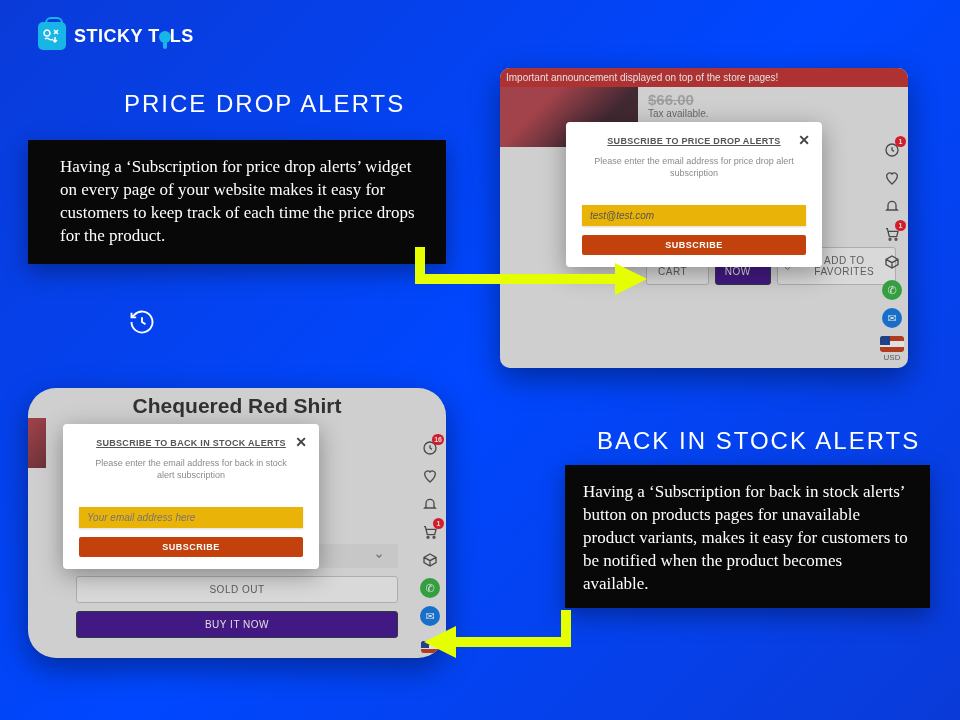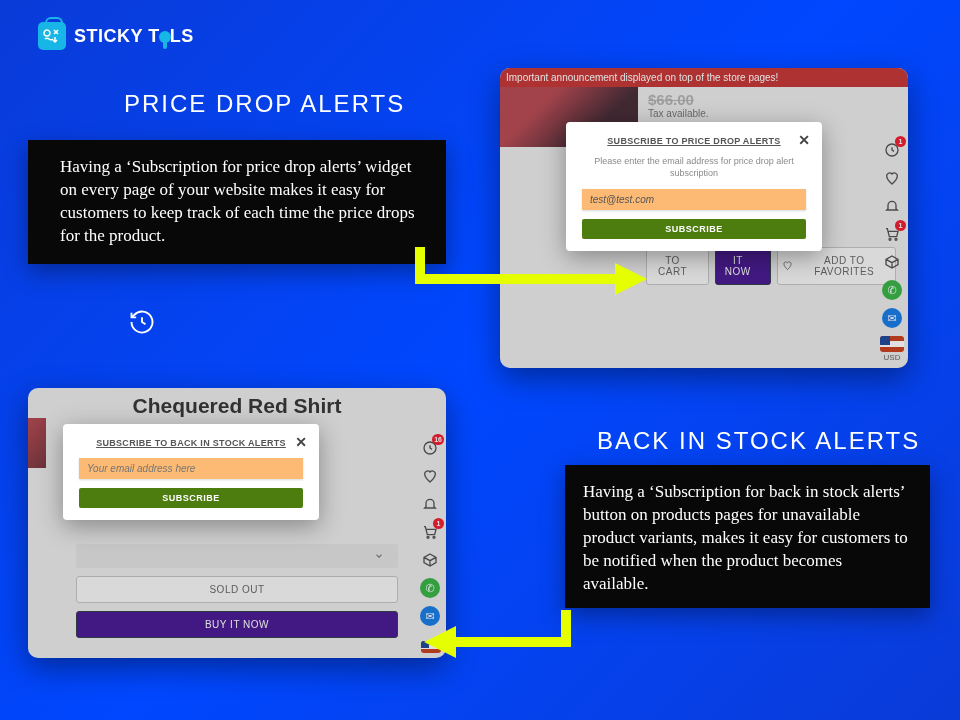"test@test.com" .modal .inp { background: #fdba74 -> #eab308; margin-top: none -> 16px }
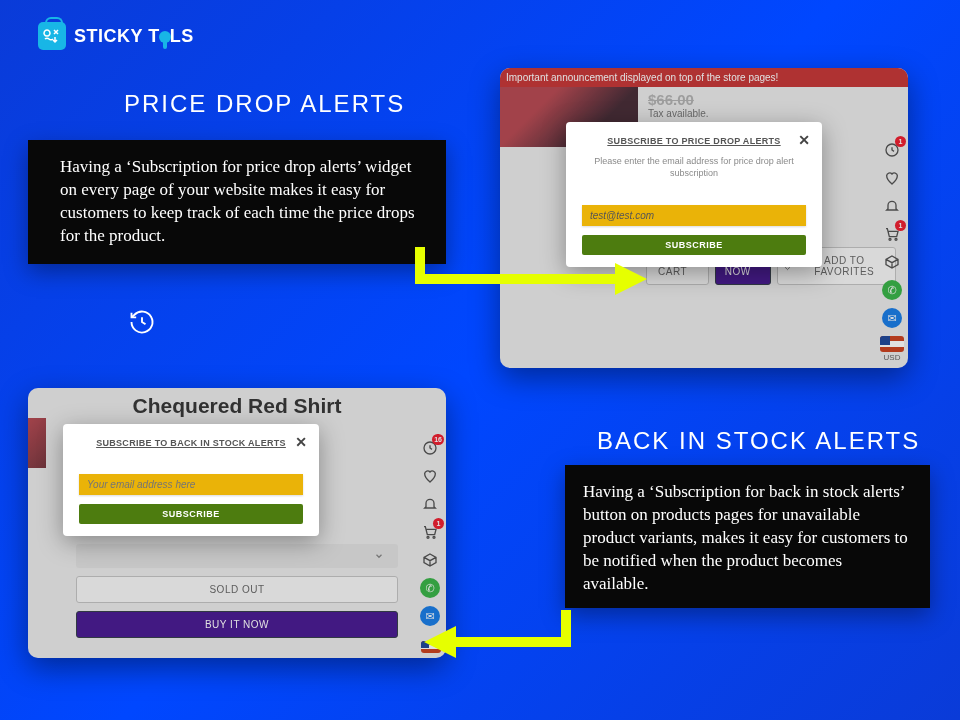"SUBSCRIBE" .modal .sub { background: #4d7c0f -> #c2410c }
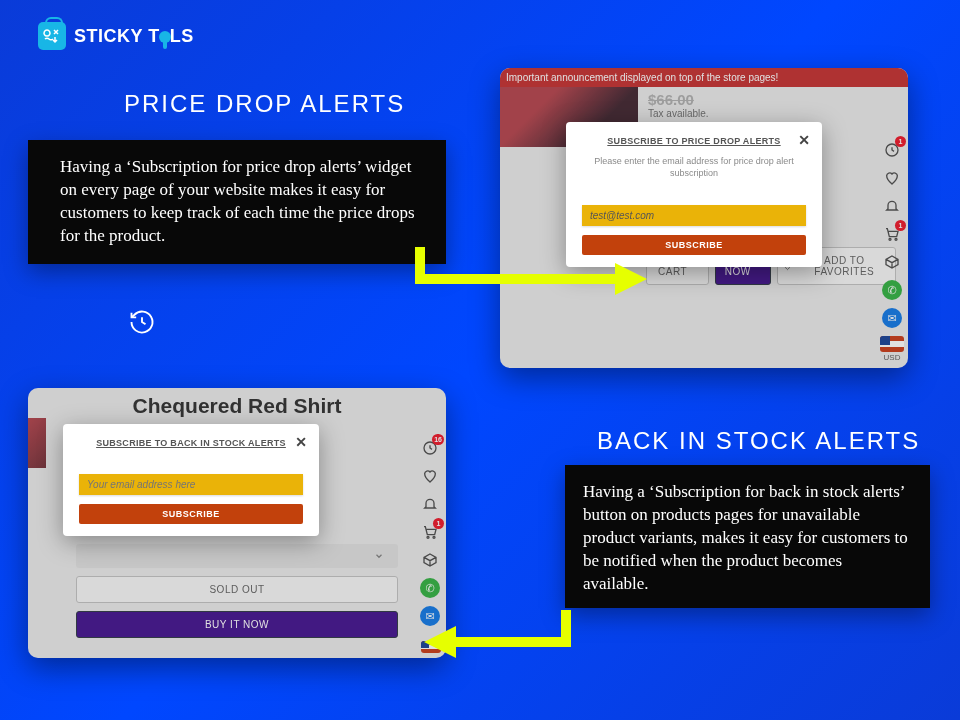"Chequered Red Shirt" .card2 { border-radius: none -> 28px }
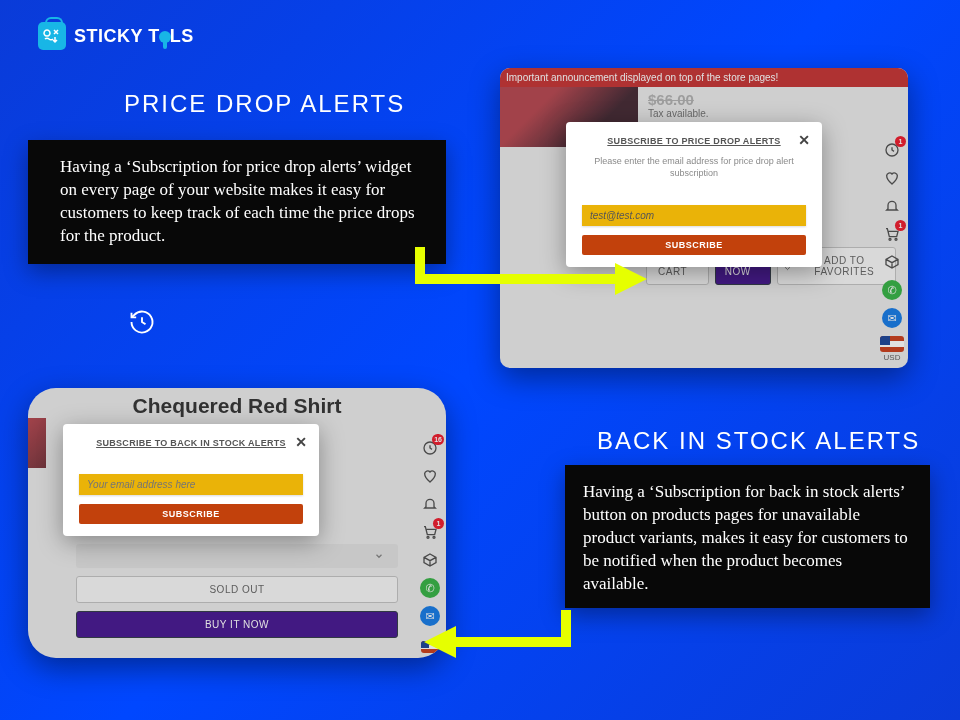"Please enter the email address for back" p { html: none -> <p>Please enter the email address for back in stock alert subscription</p> }
